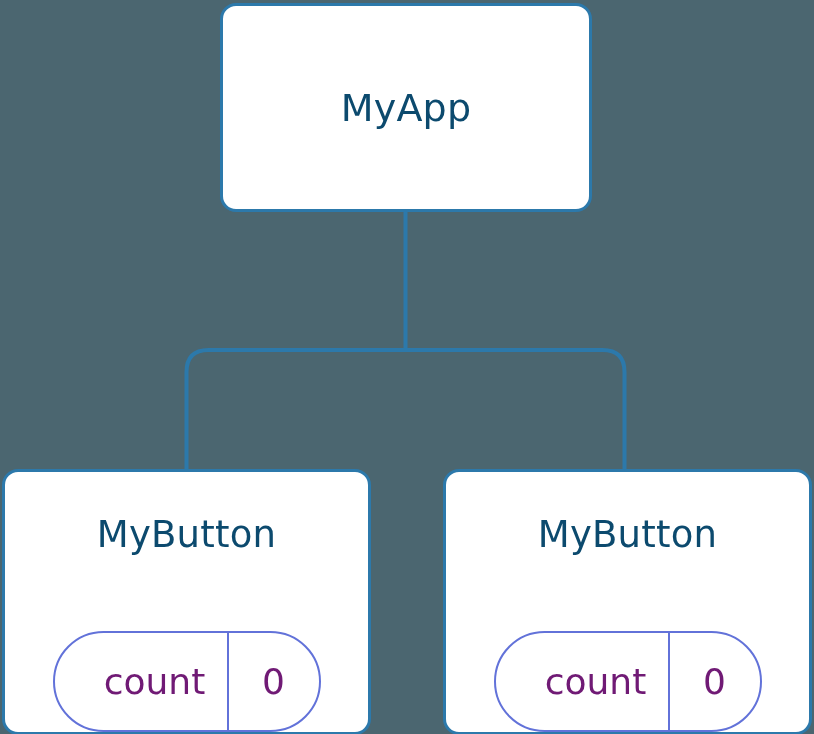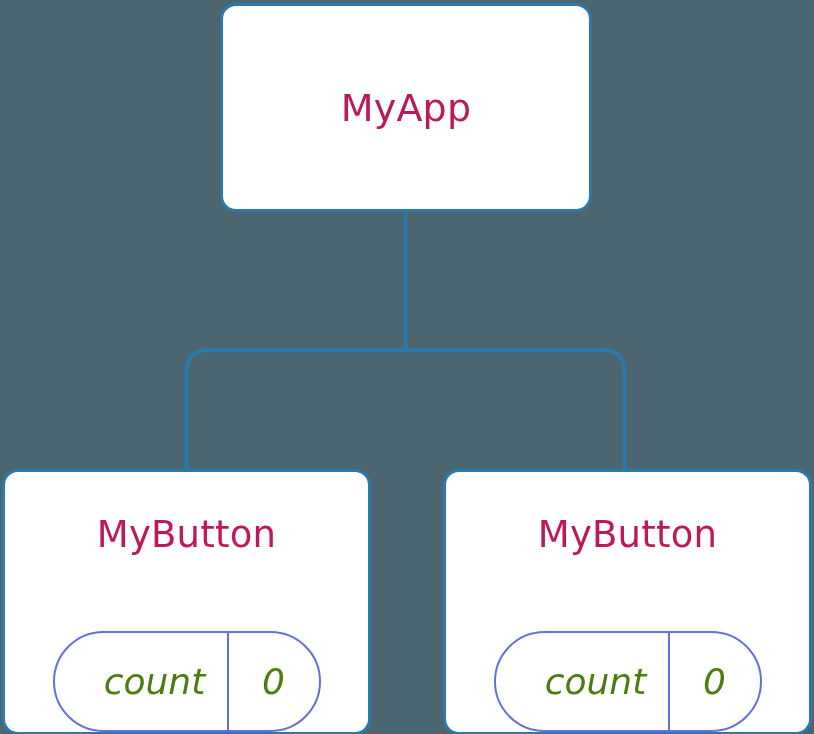"MyApp" .node-title { color: #be185d -> #0c4a6e }
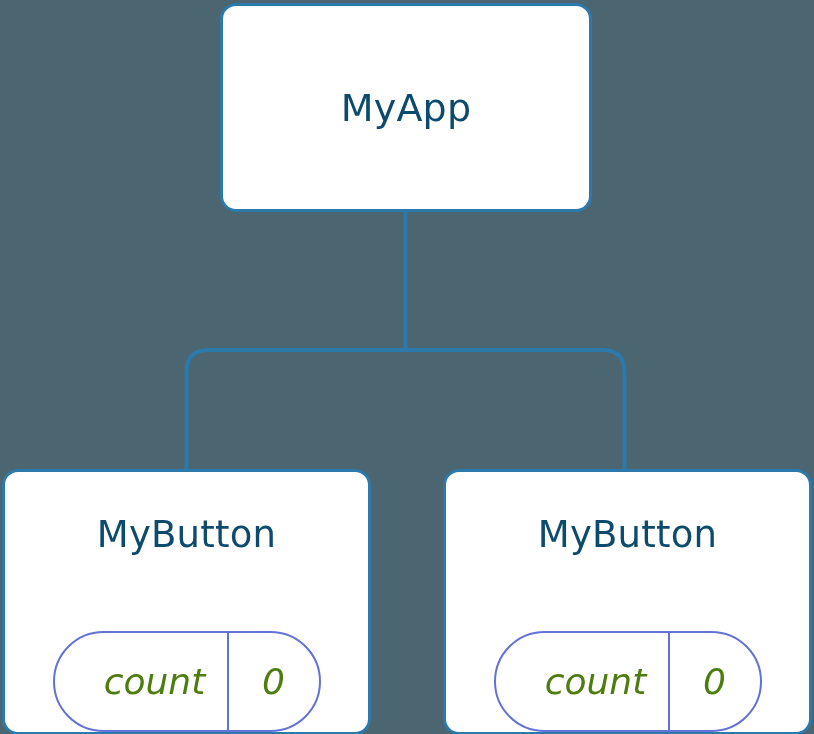"count" .pill-key, .pill-val { color: #4d7c0f -> #701a75; font-style: italic -> none }
